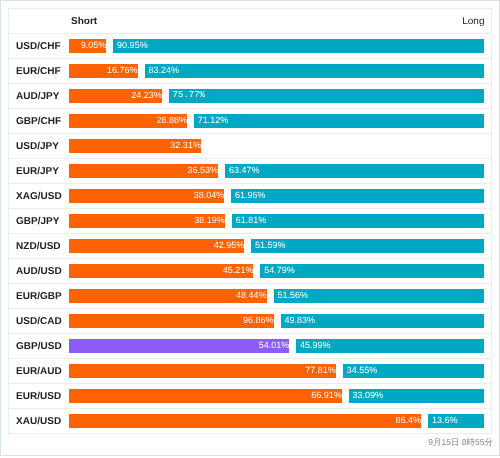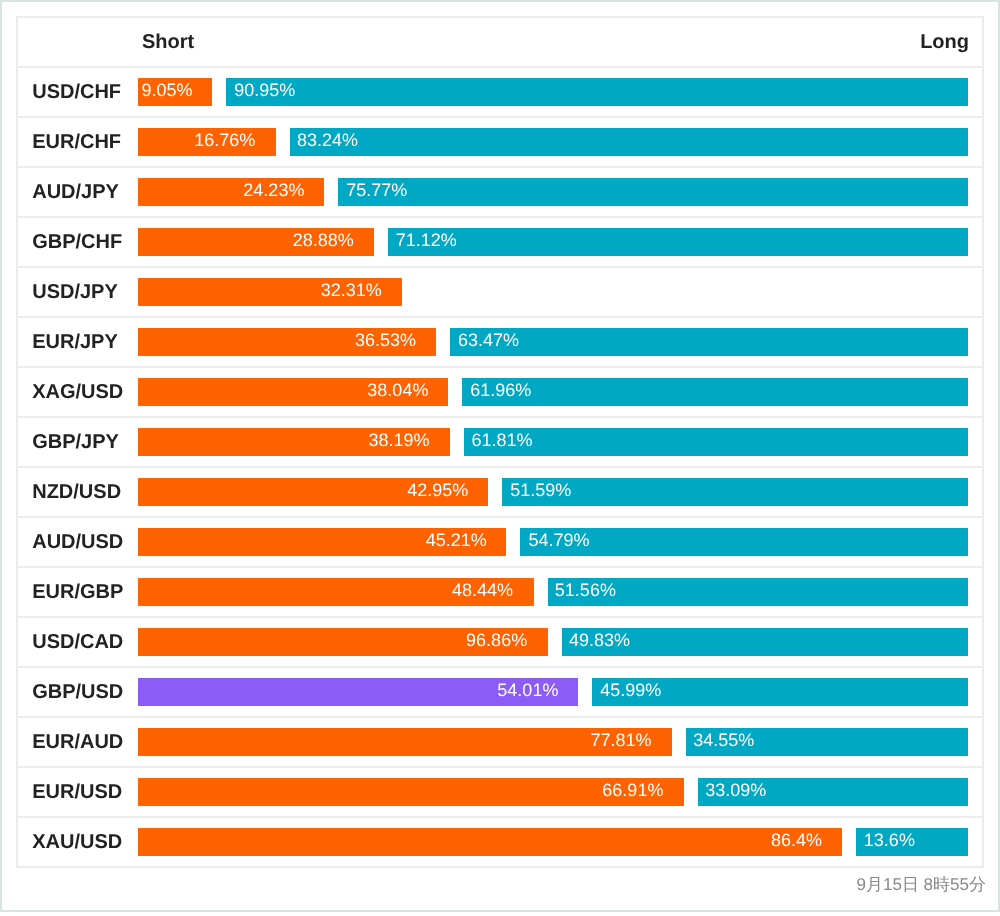"Long" .hdr .long { font-weight: bold -> normal }
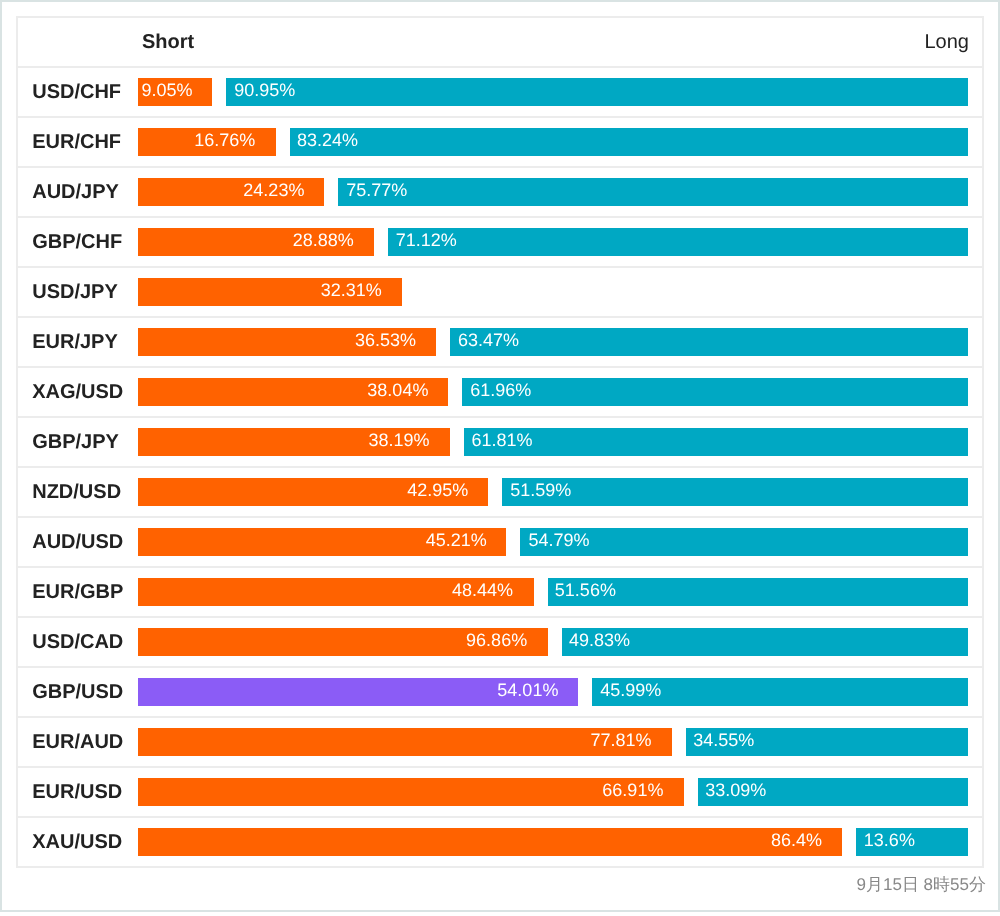"9.05%" .bs { padding-right: 10px -> 0 }
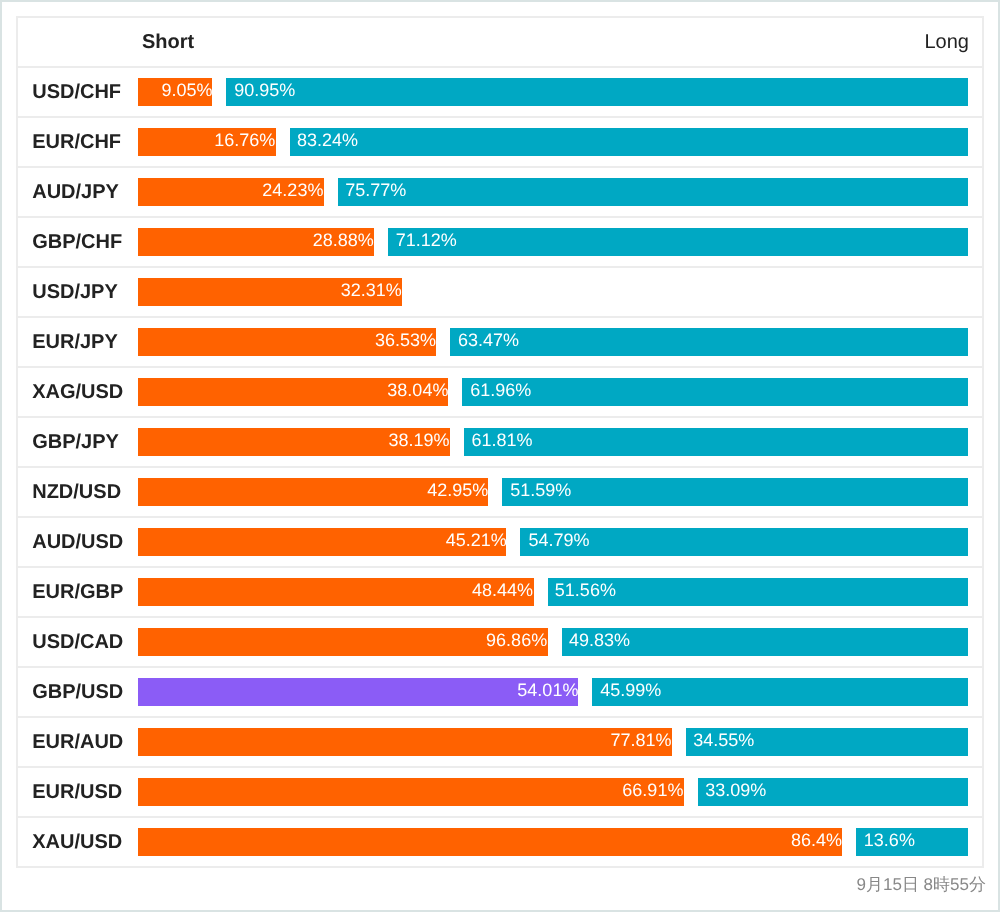"75.77%" div.bl { font-family: none -> Liberation Mono, monospace }
